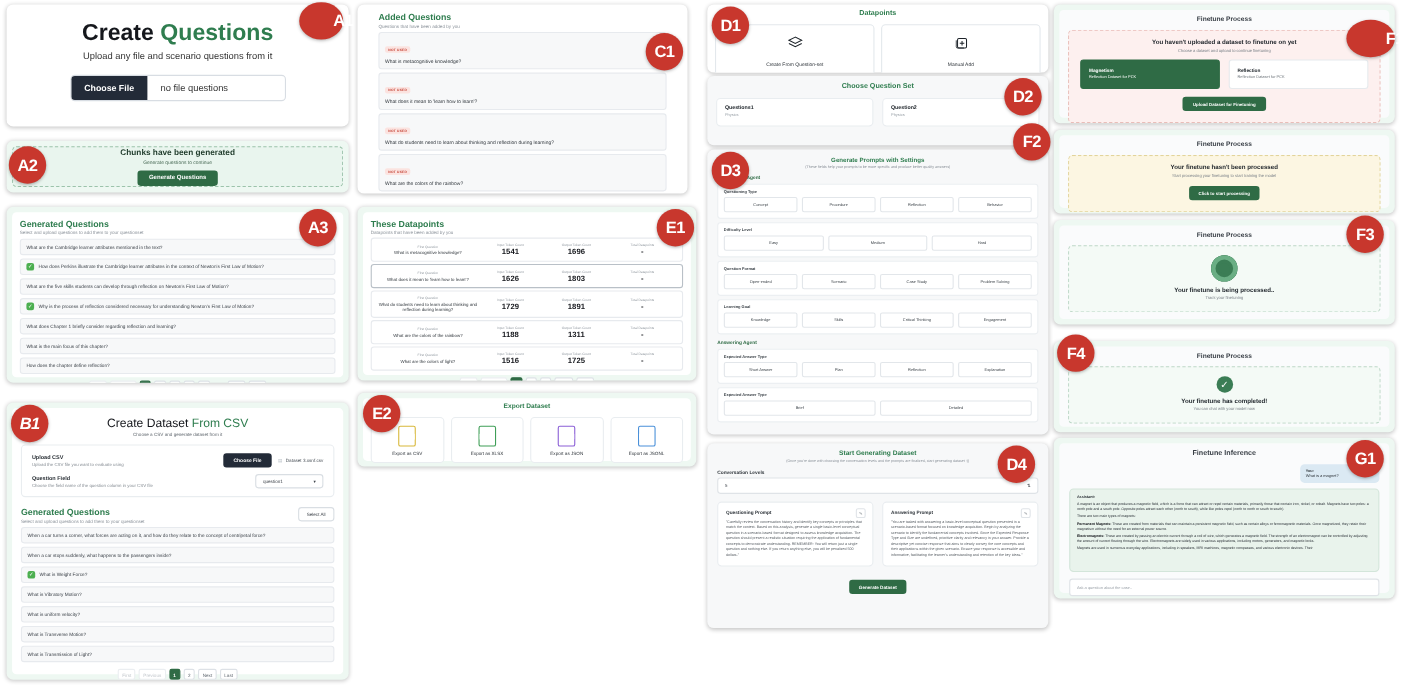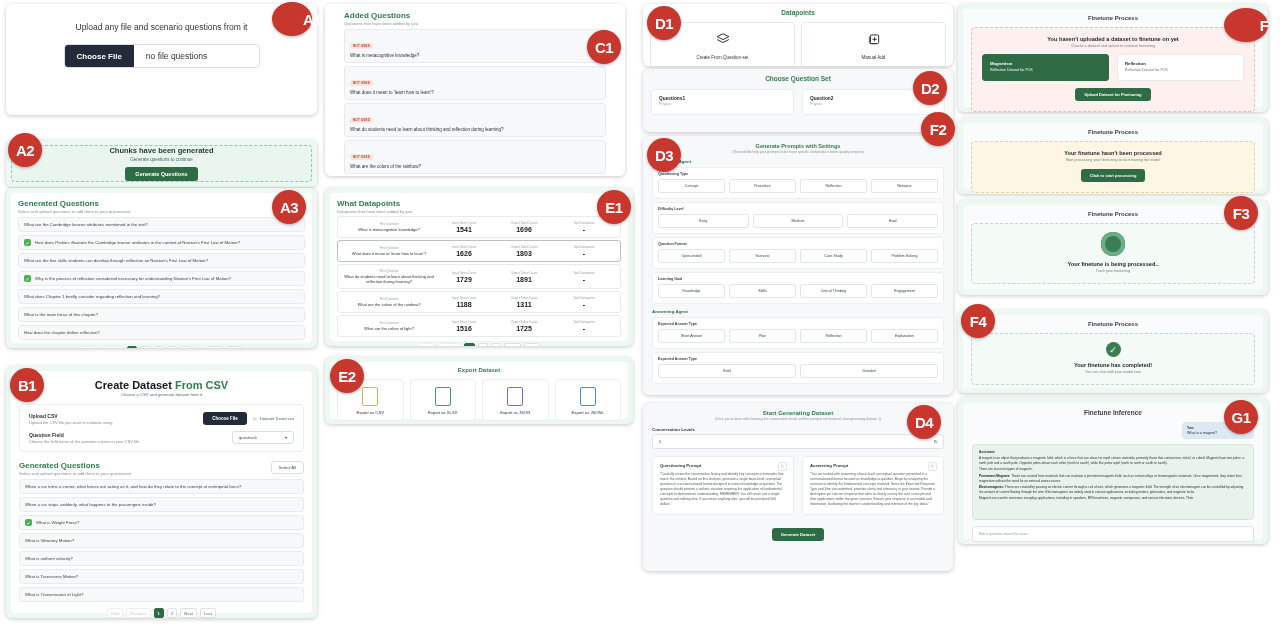"Create Questions" div.a1-title { html: none -> <div><span>Create </span><span>Questions</span></div> }
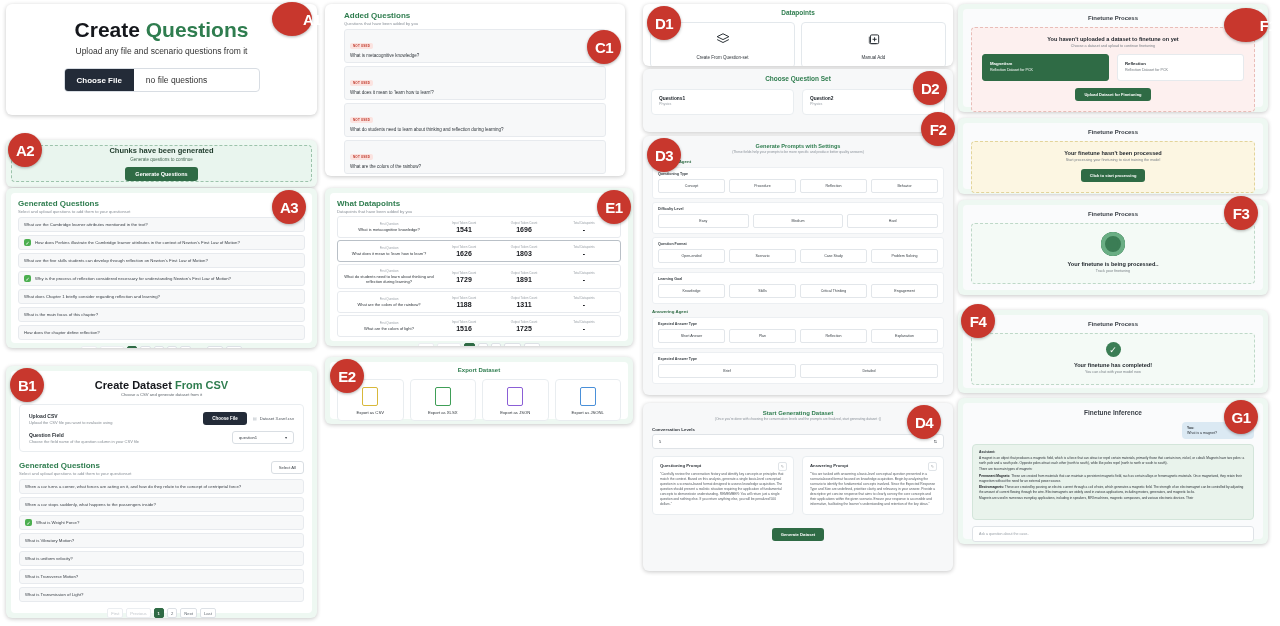"F1" div.badge { top: 8px -> 18px }
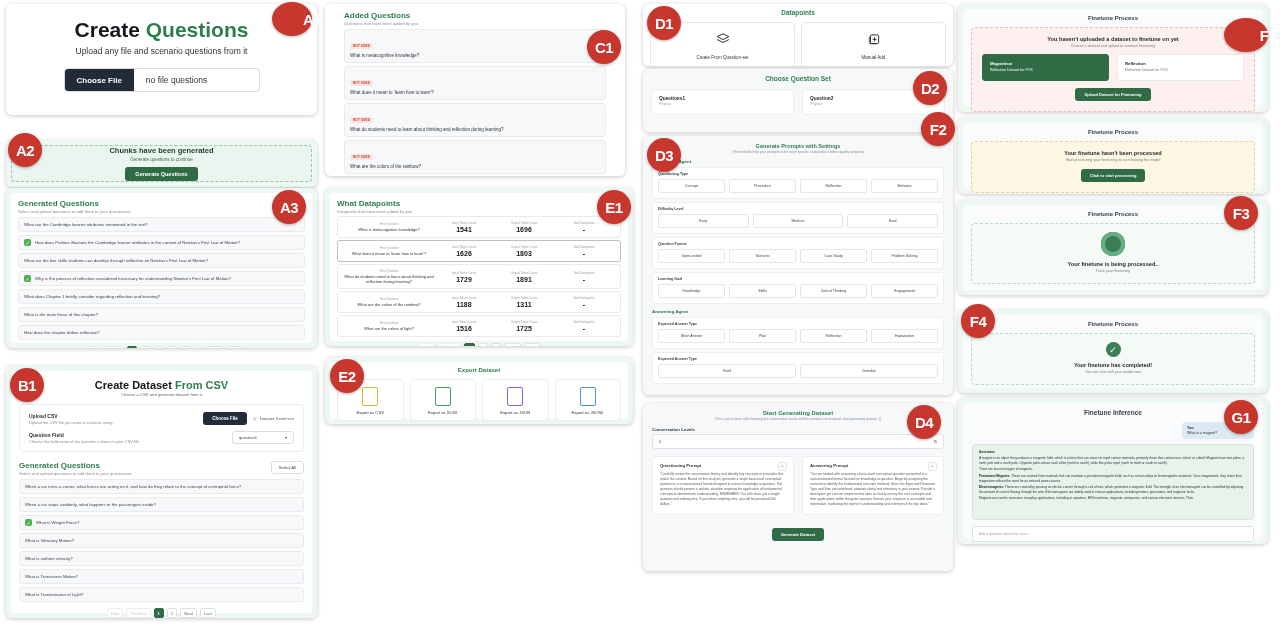"Chunks have been generated" div.panel { margin-top: 12px -> none }
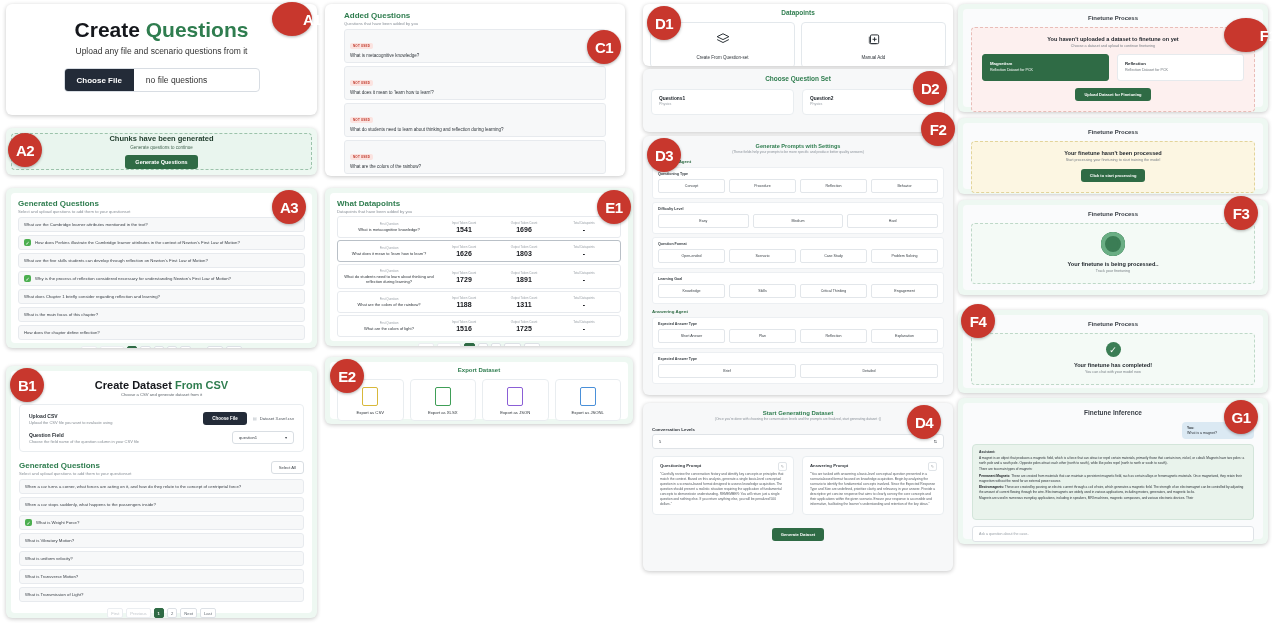"What Datapoints" div.sec-h { text: What -> These }
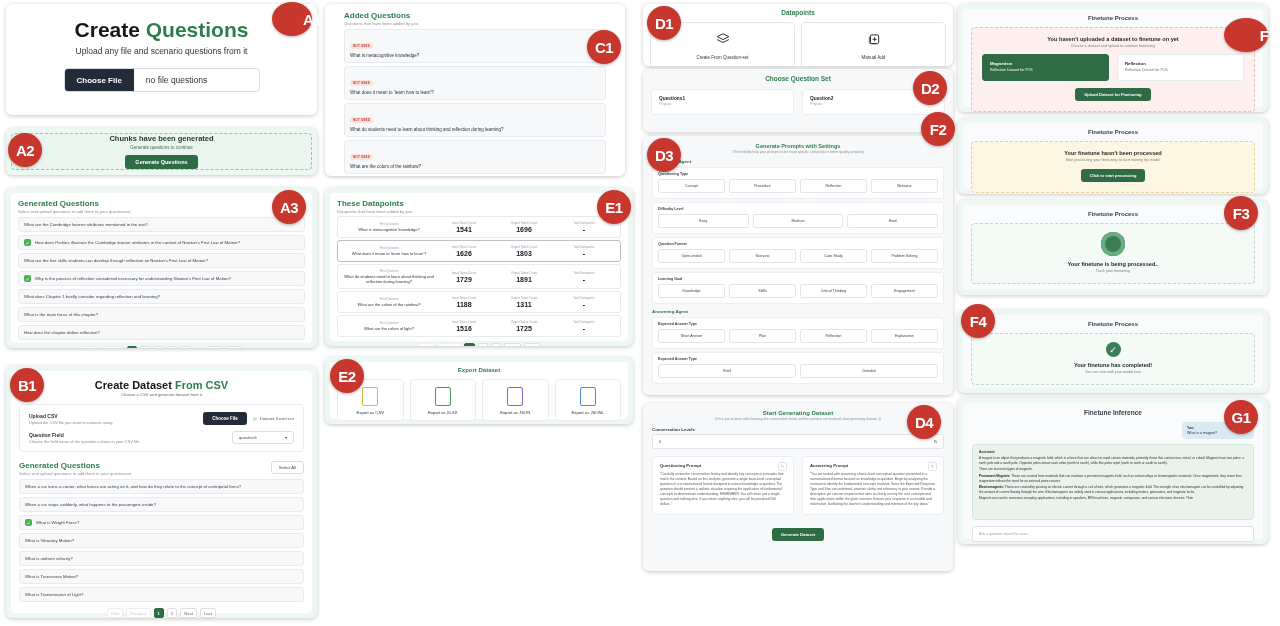"B1" div.badge { font-style: none -> italic }
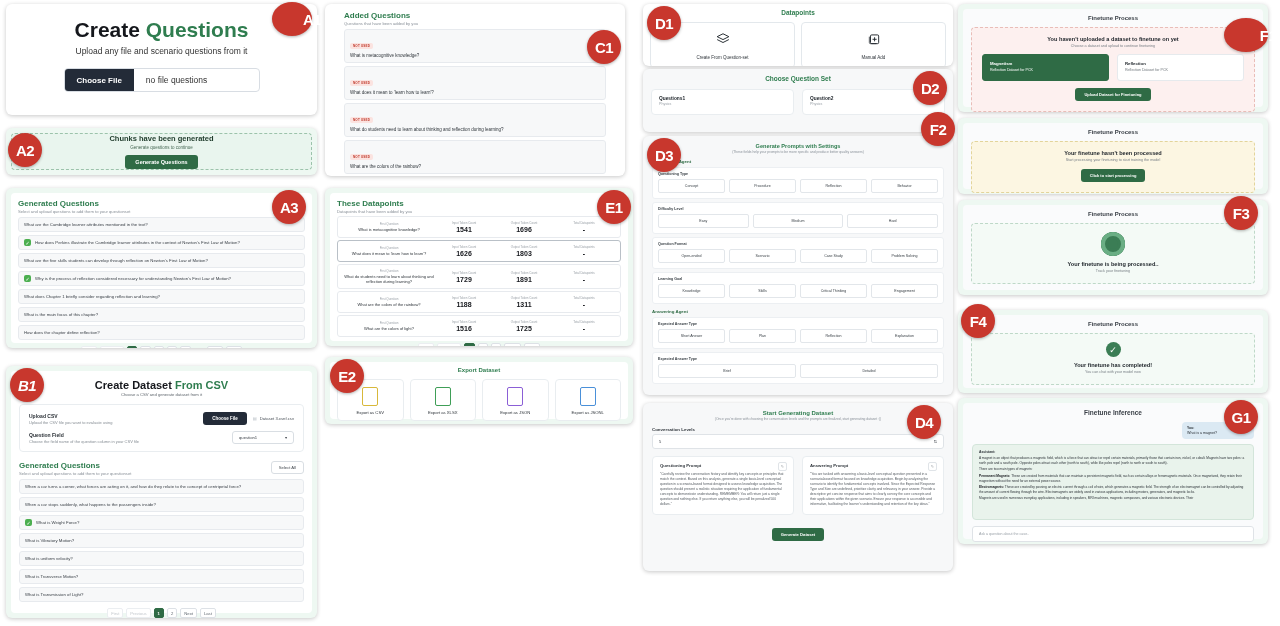"Create Dataset From CSV" .b1-title { font-weight: bold -> normal }
